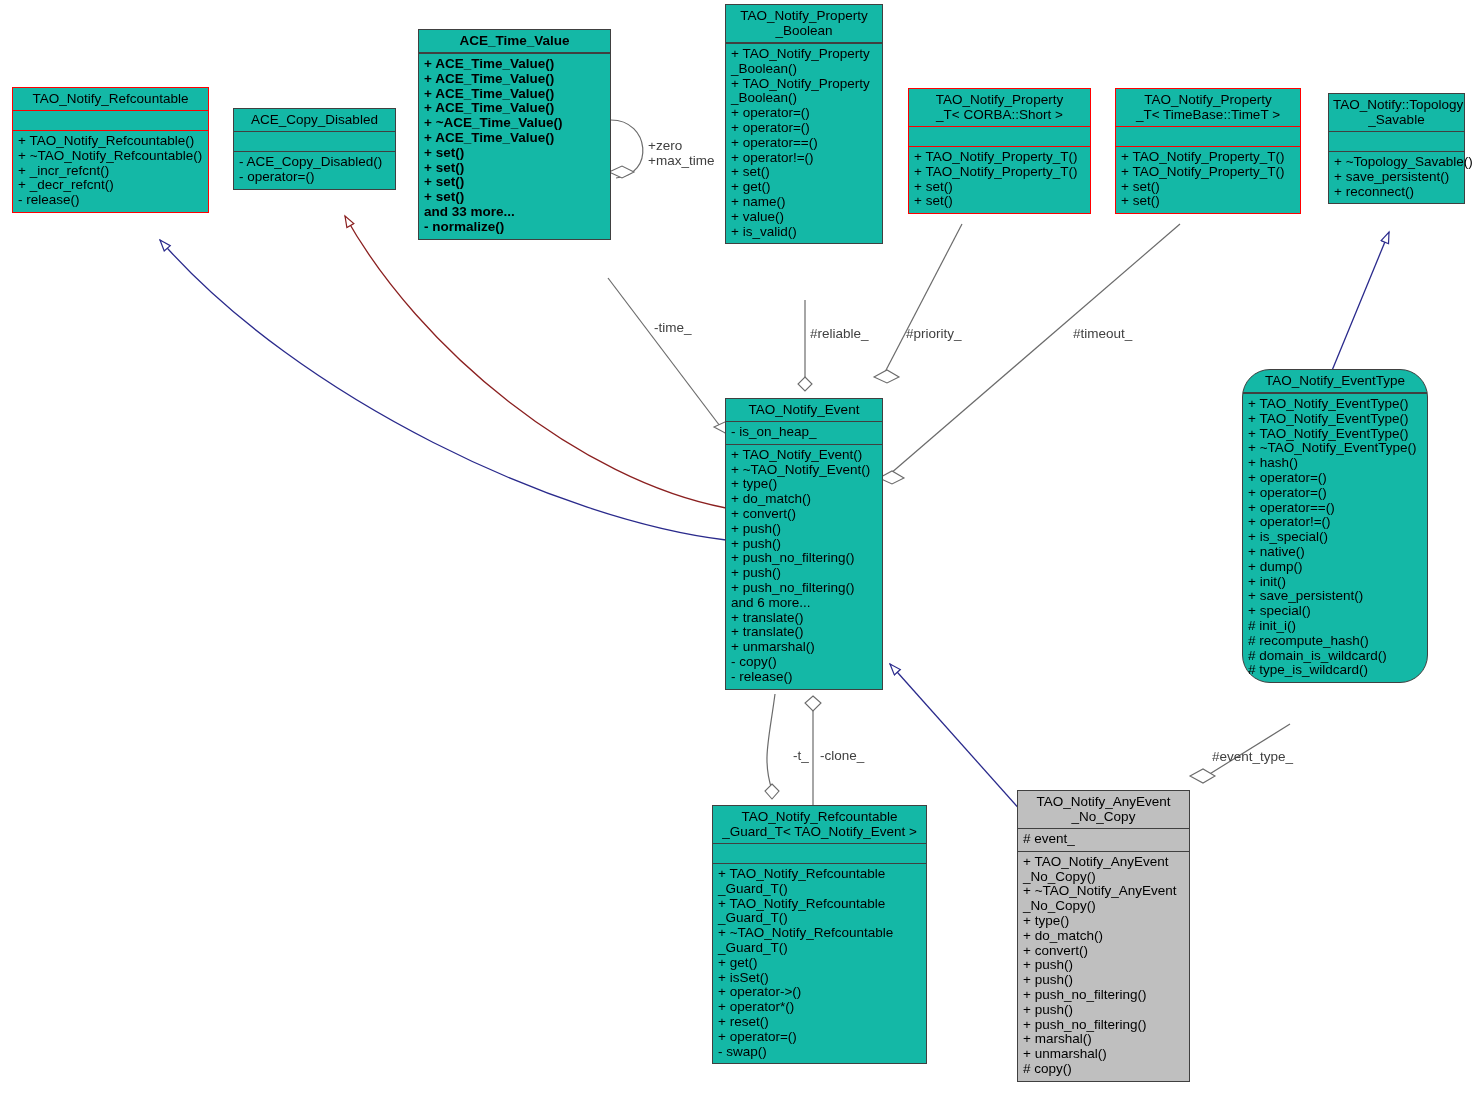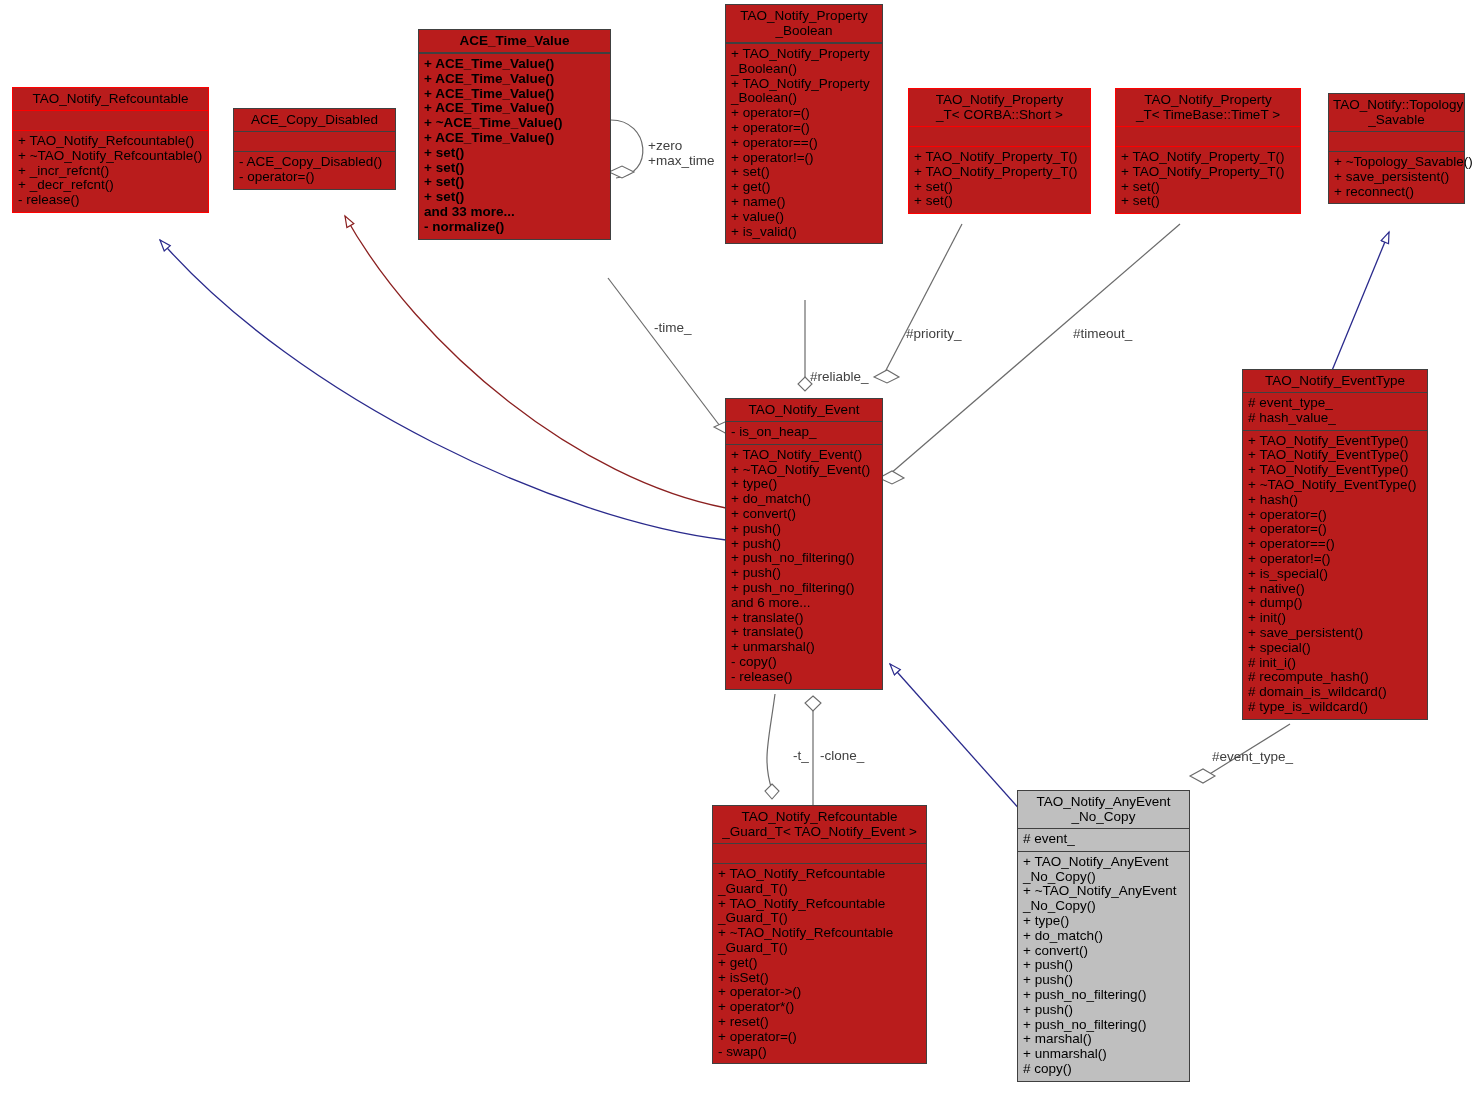"TAO_Notify_Property" .uml { background: #b91c1c -> #14b8a6 }
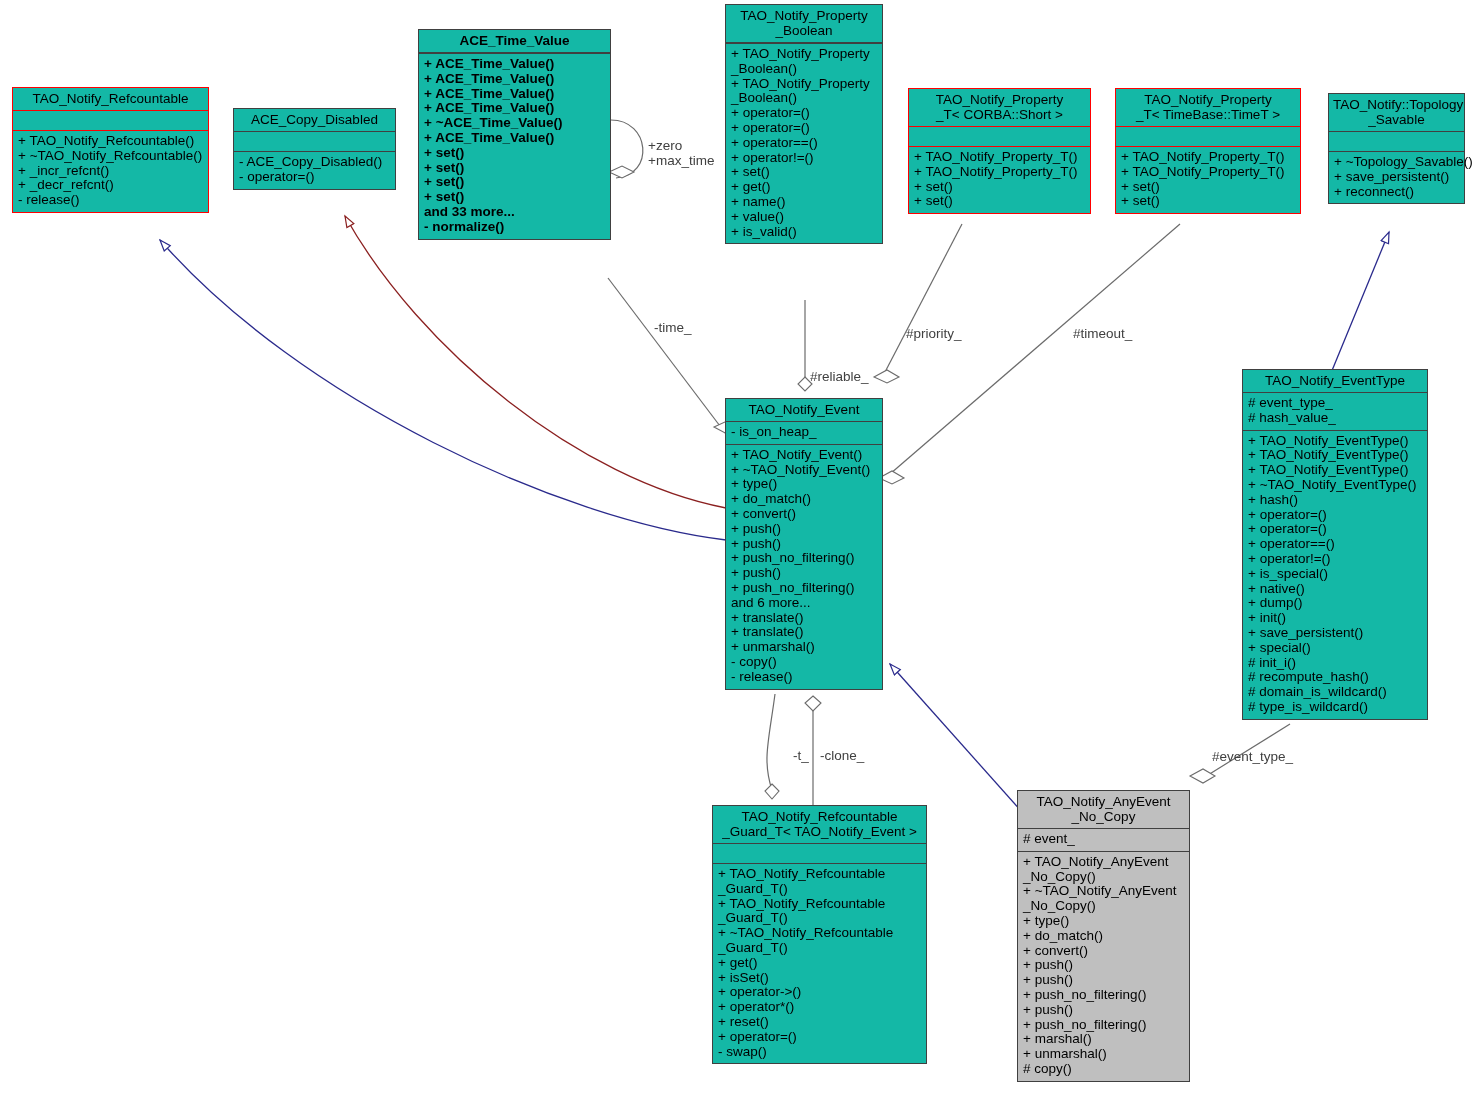"#reliable_" div.edge-label { margin-top: 43px -> none }
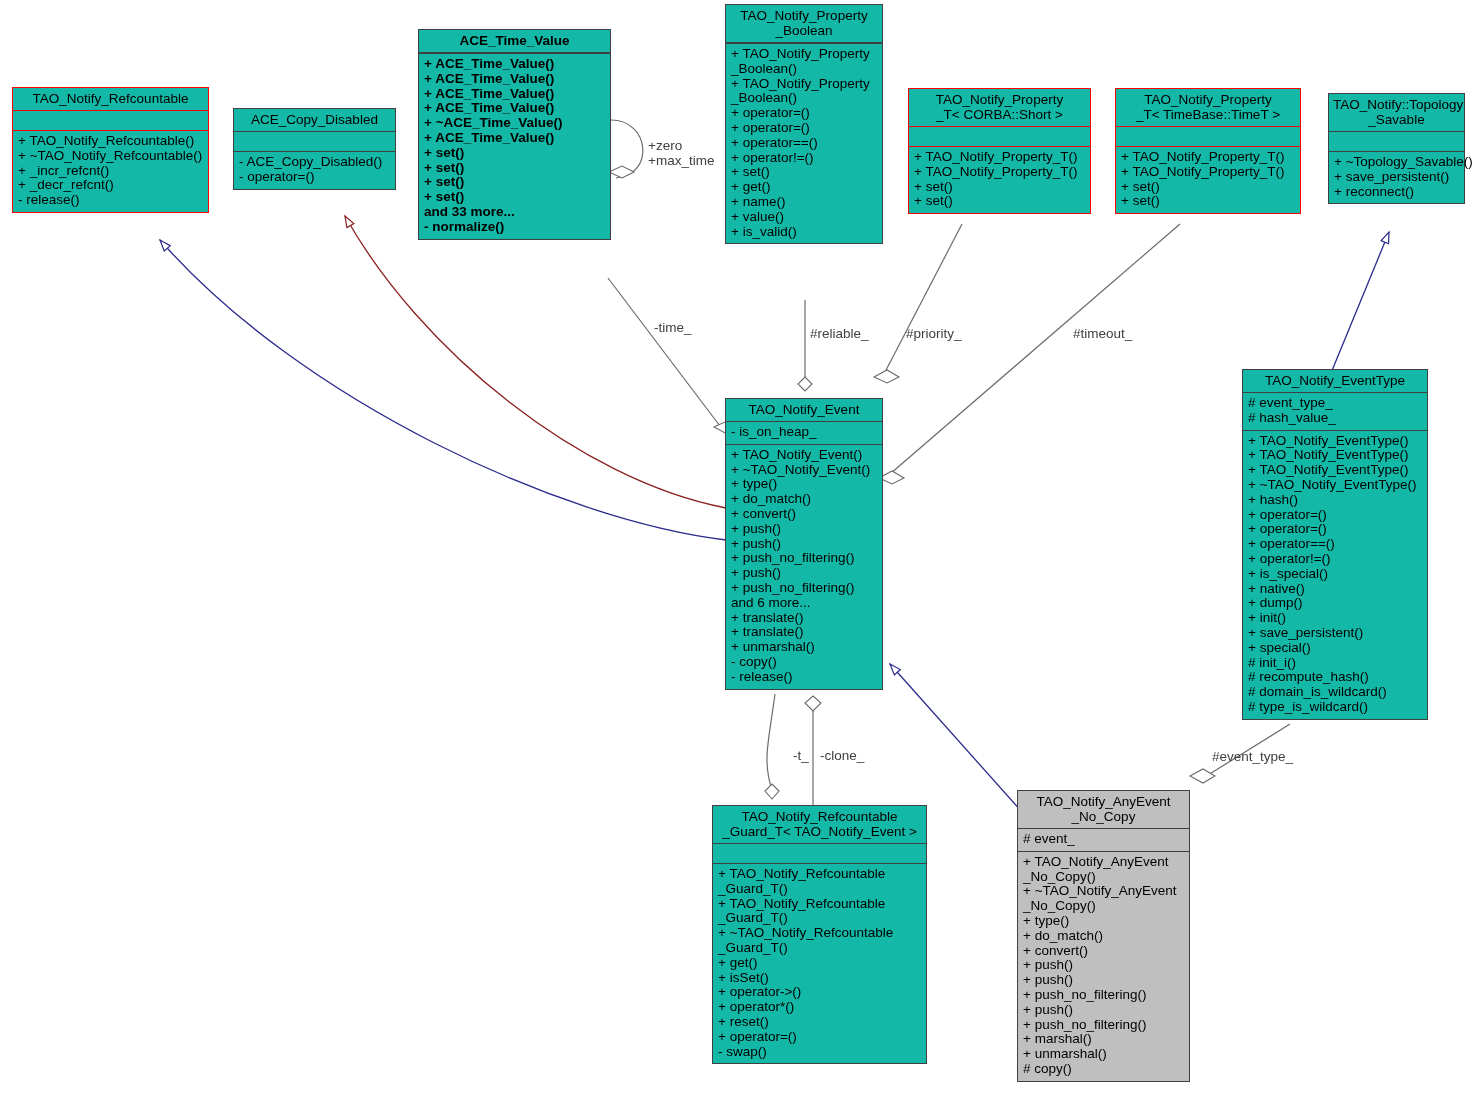"TAO_Notify_EventType" div.uml { border-radius: none -> 28px }
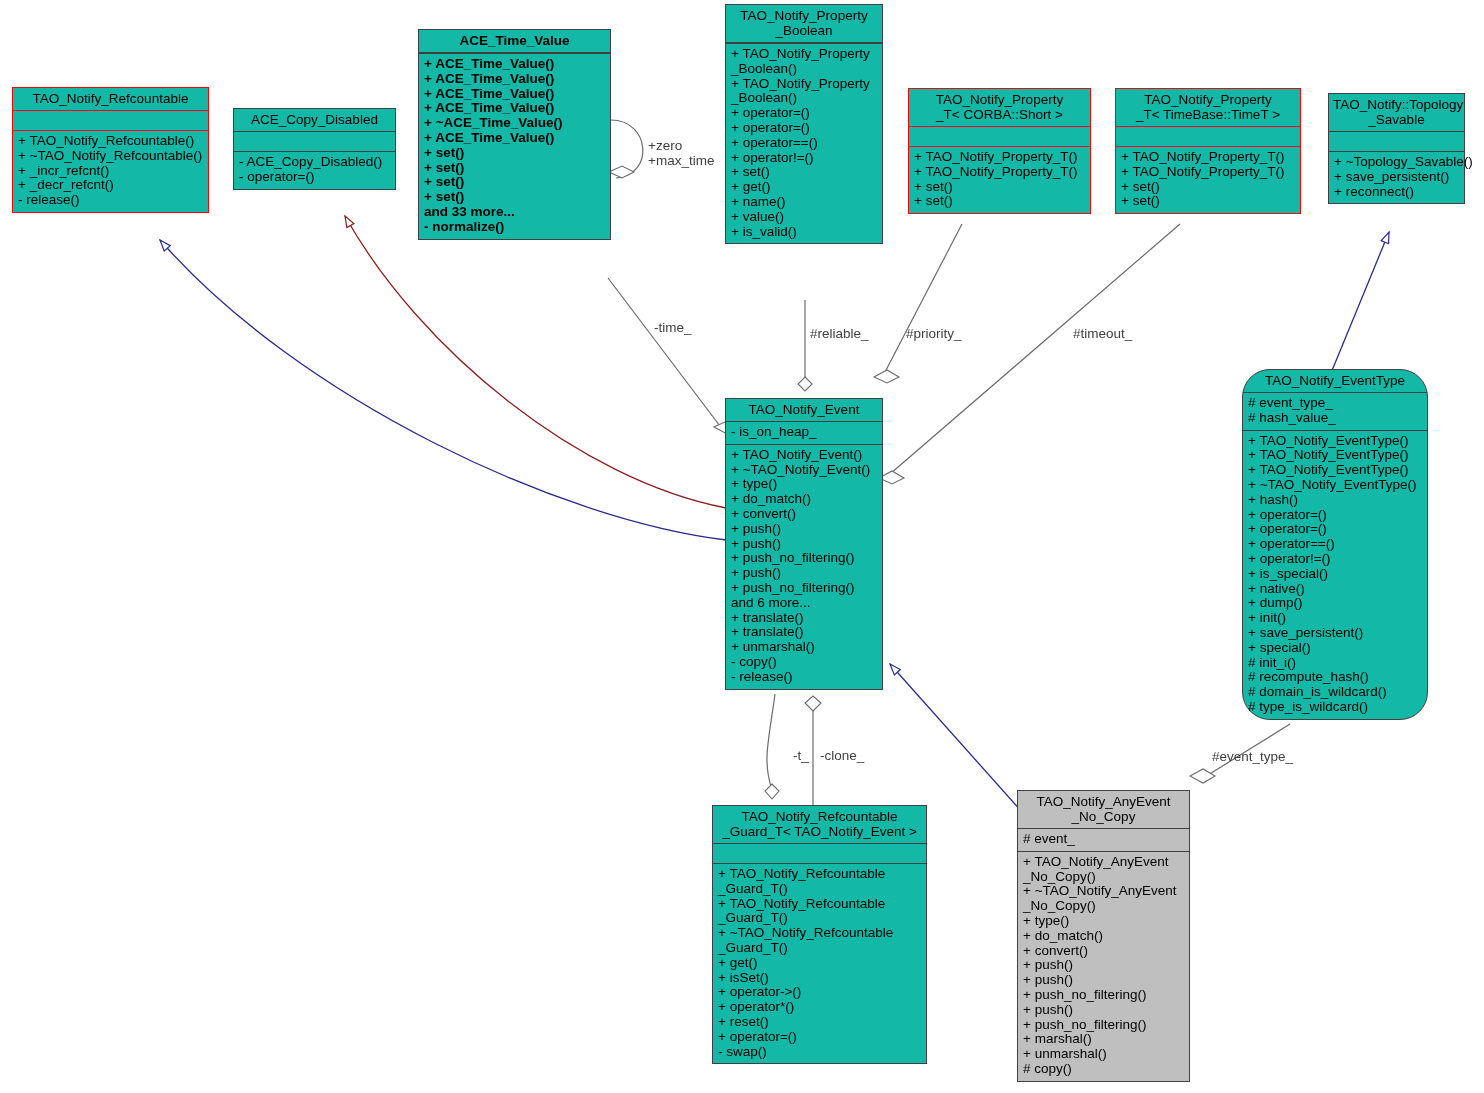"# event_type_" div.sec { html: <div> <div># event_type_</div> <div># hash_value_</div> </div> -> none }
